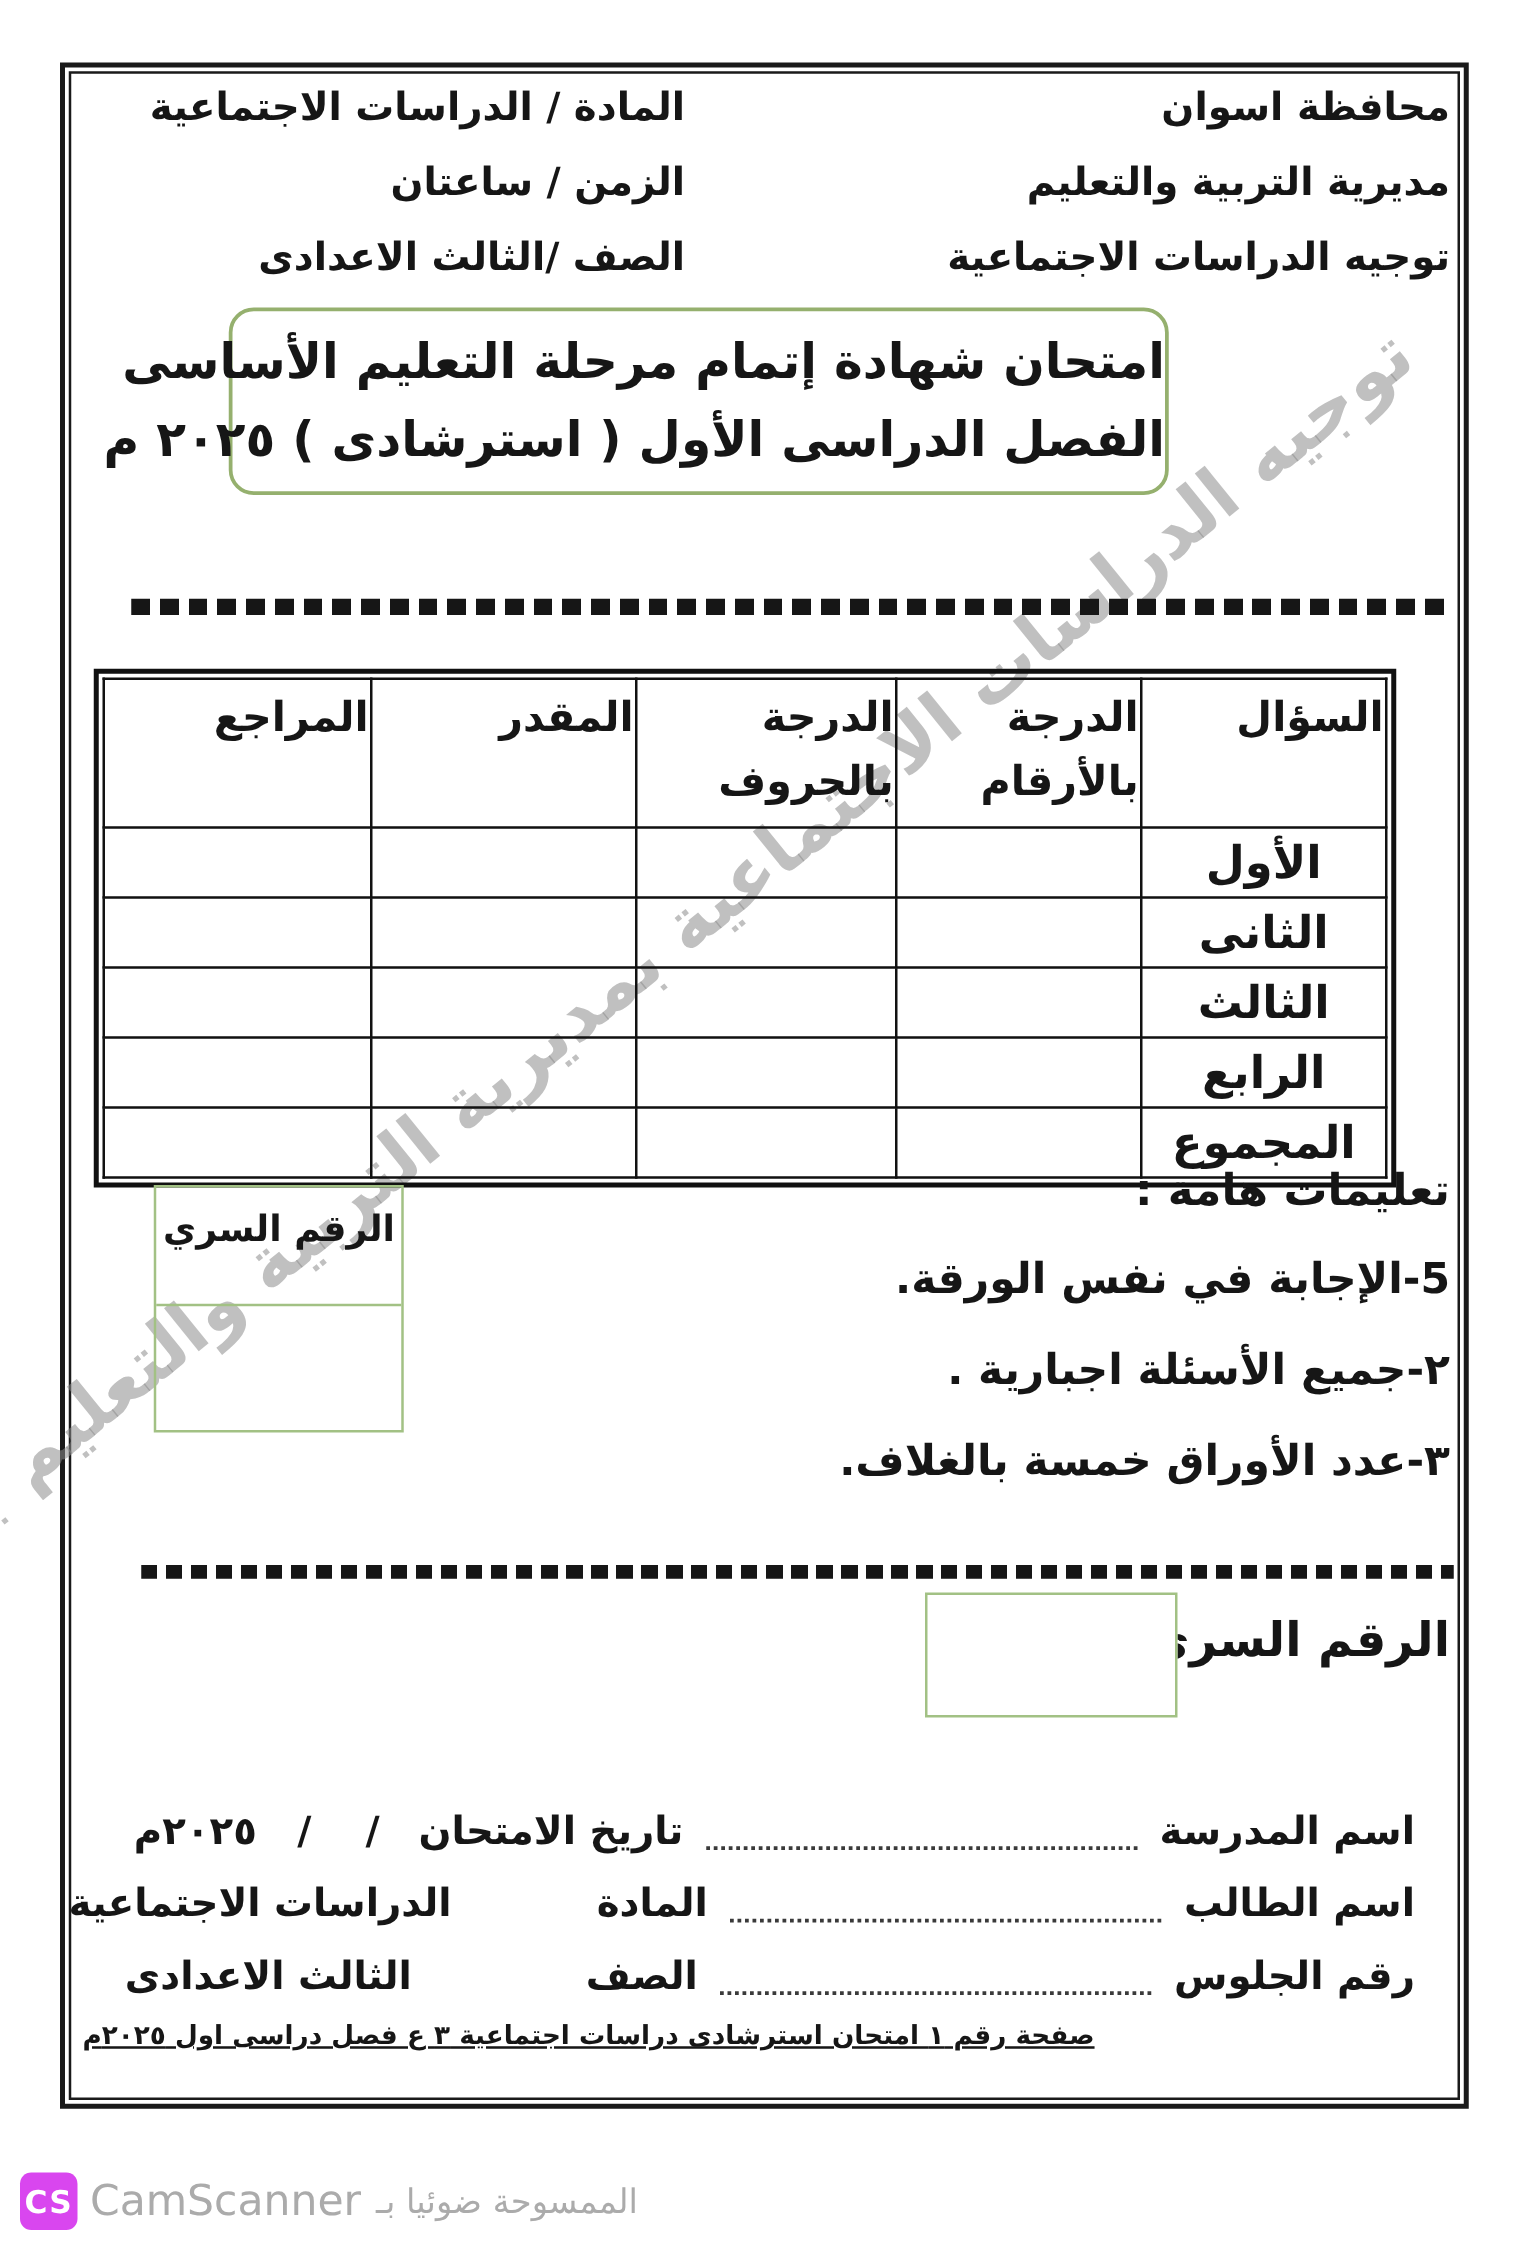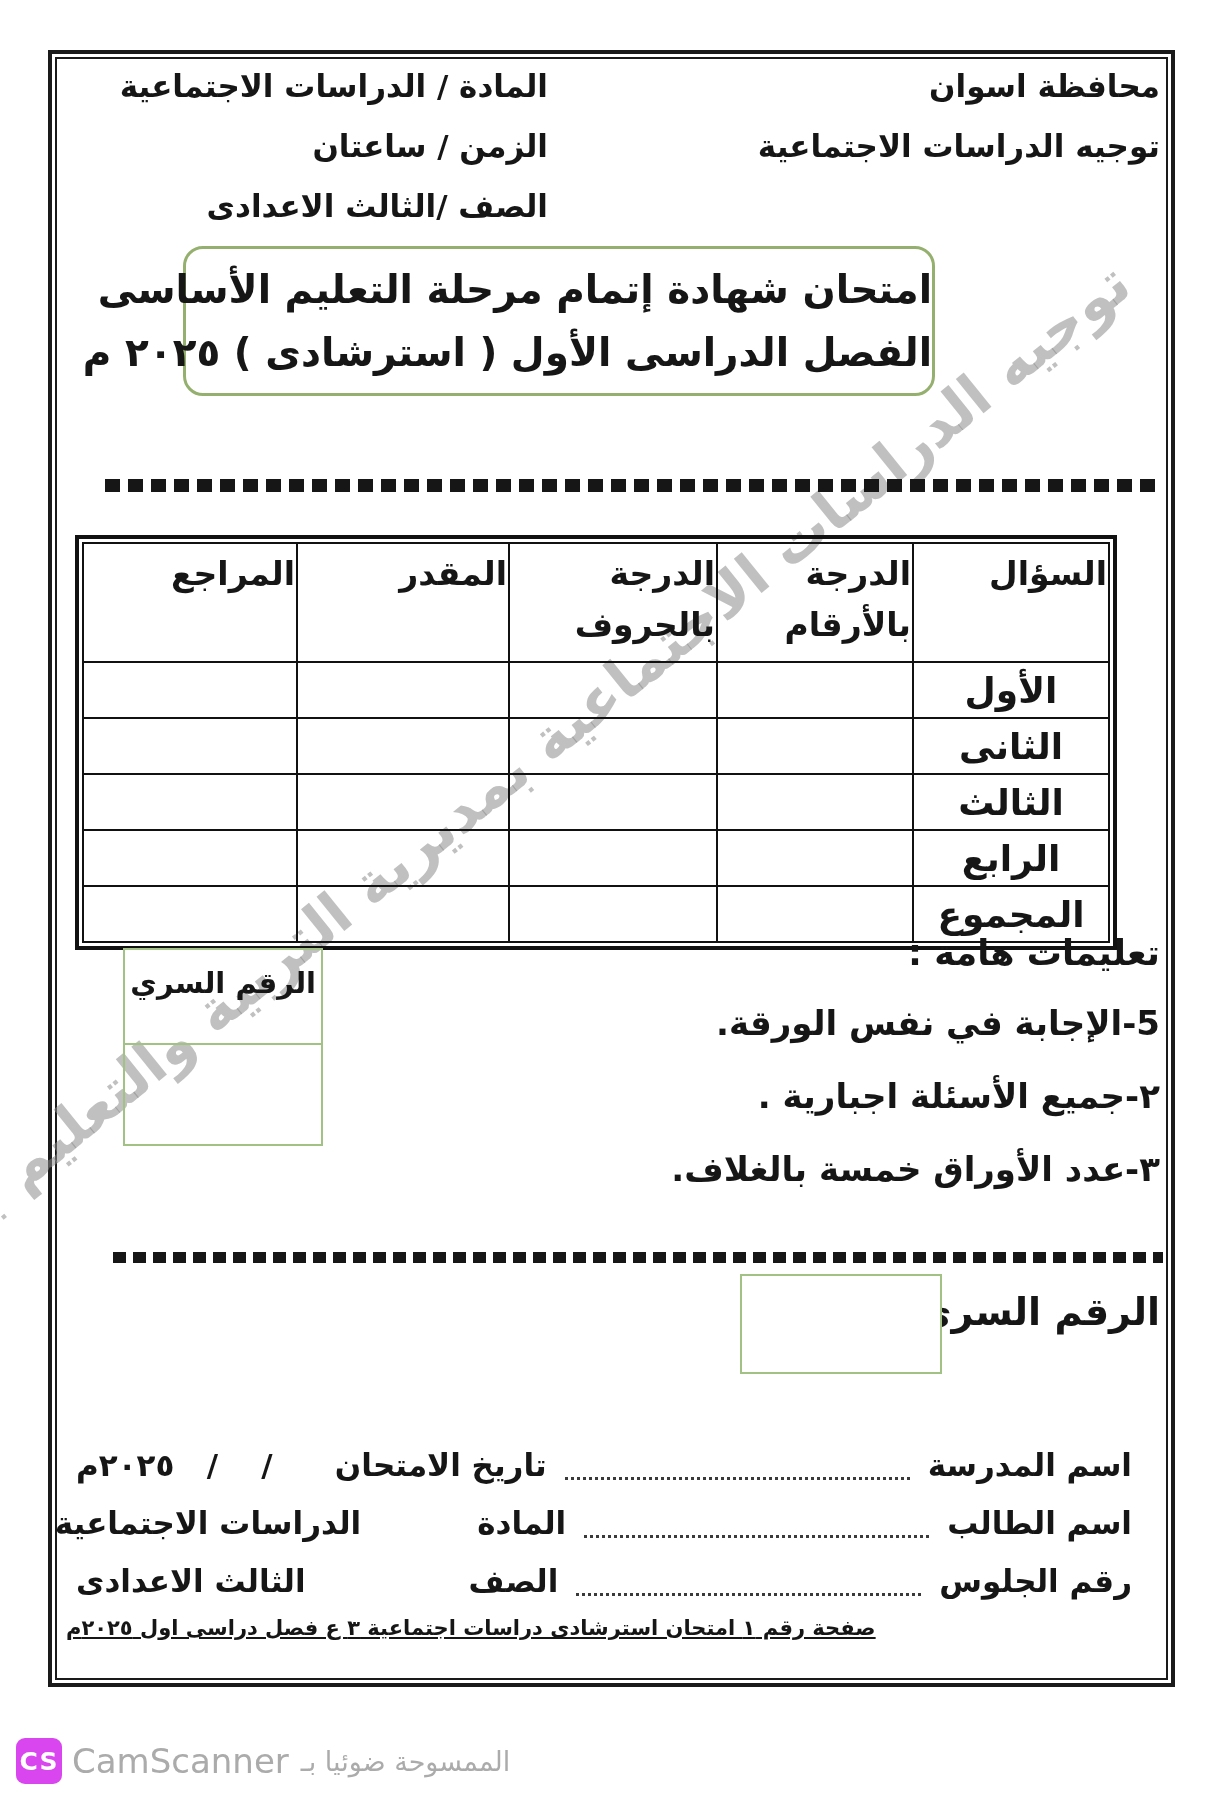"مديرية التربية والتعليم" div { html: none -> <div>مديرية التربية والتعليم</div> }
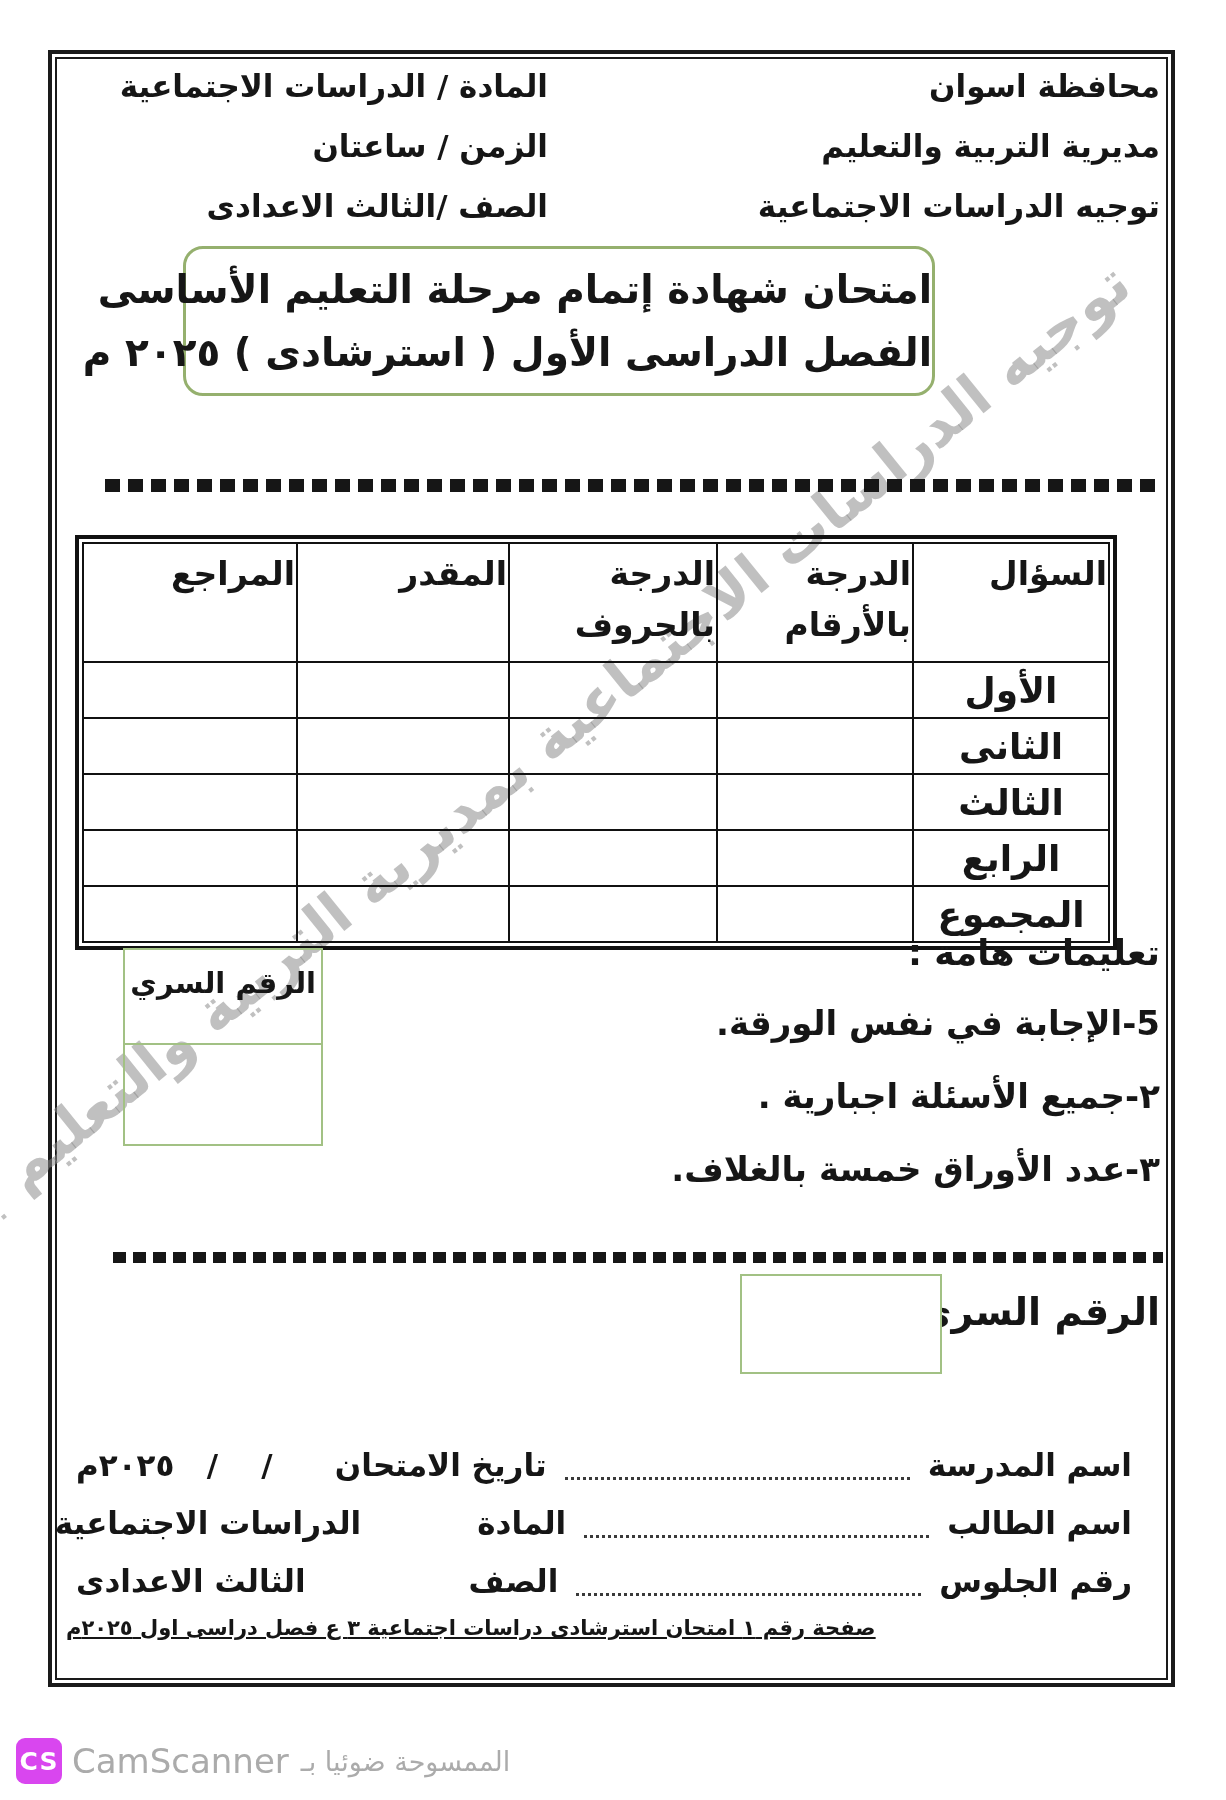"/ / ٢٠٢٥م" .fr-value { text-align: left -> center }
